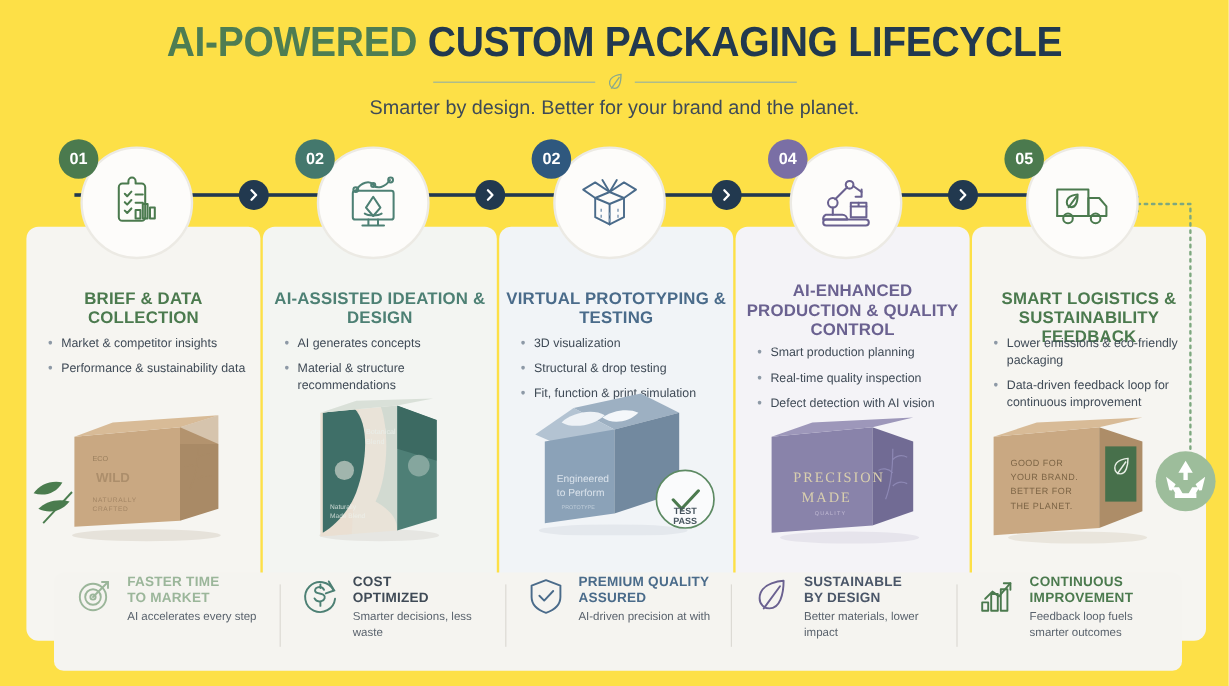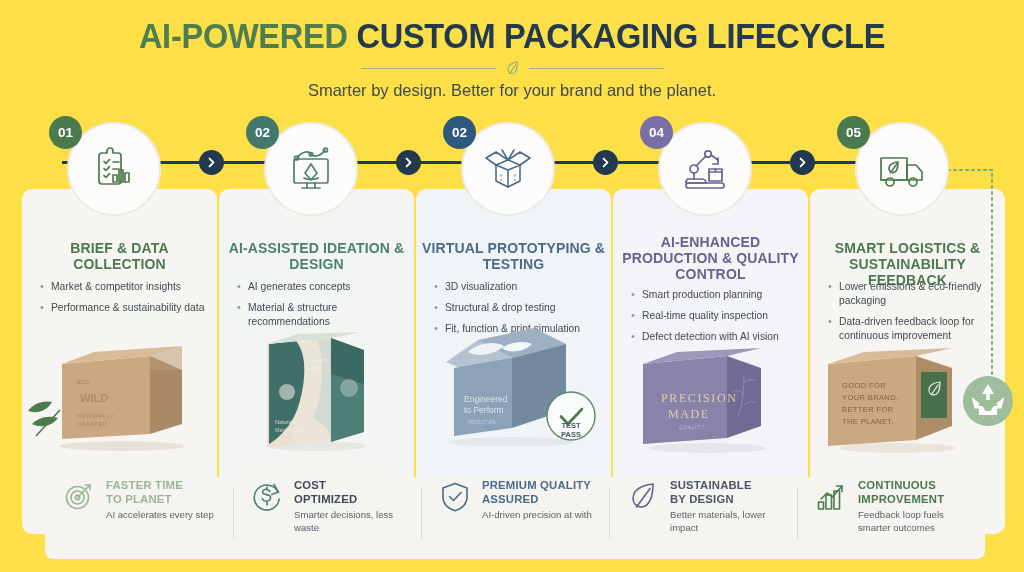"TO PLANET" div { text: PLANET -> MARKET }
